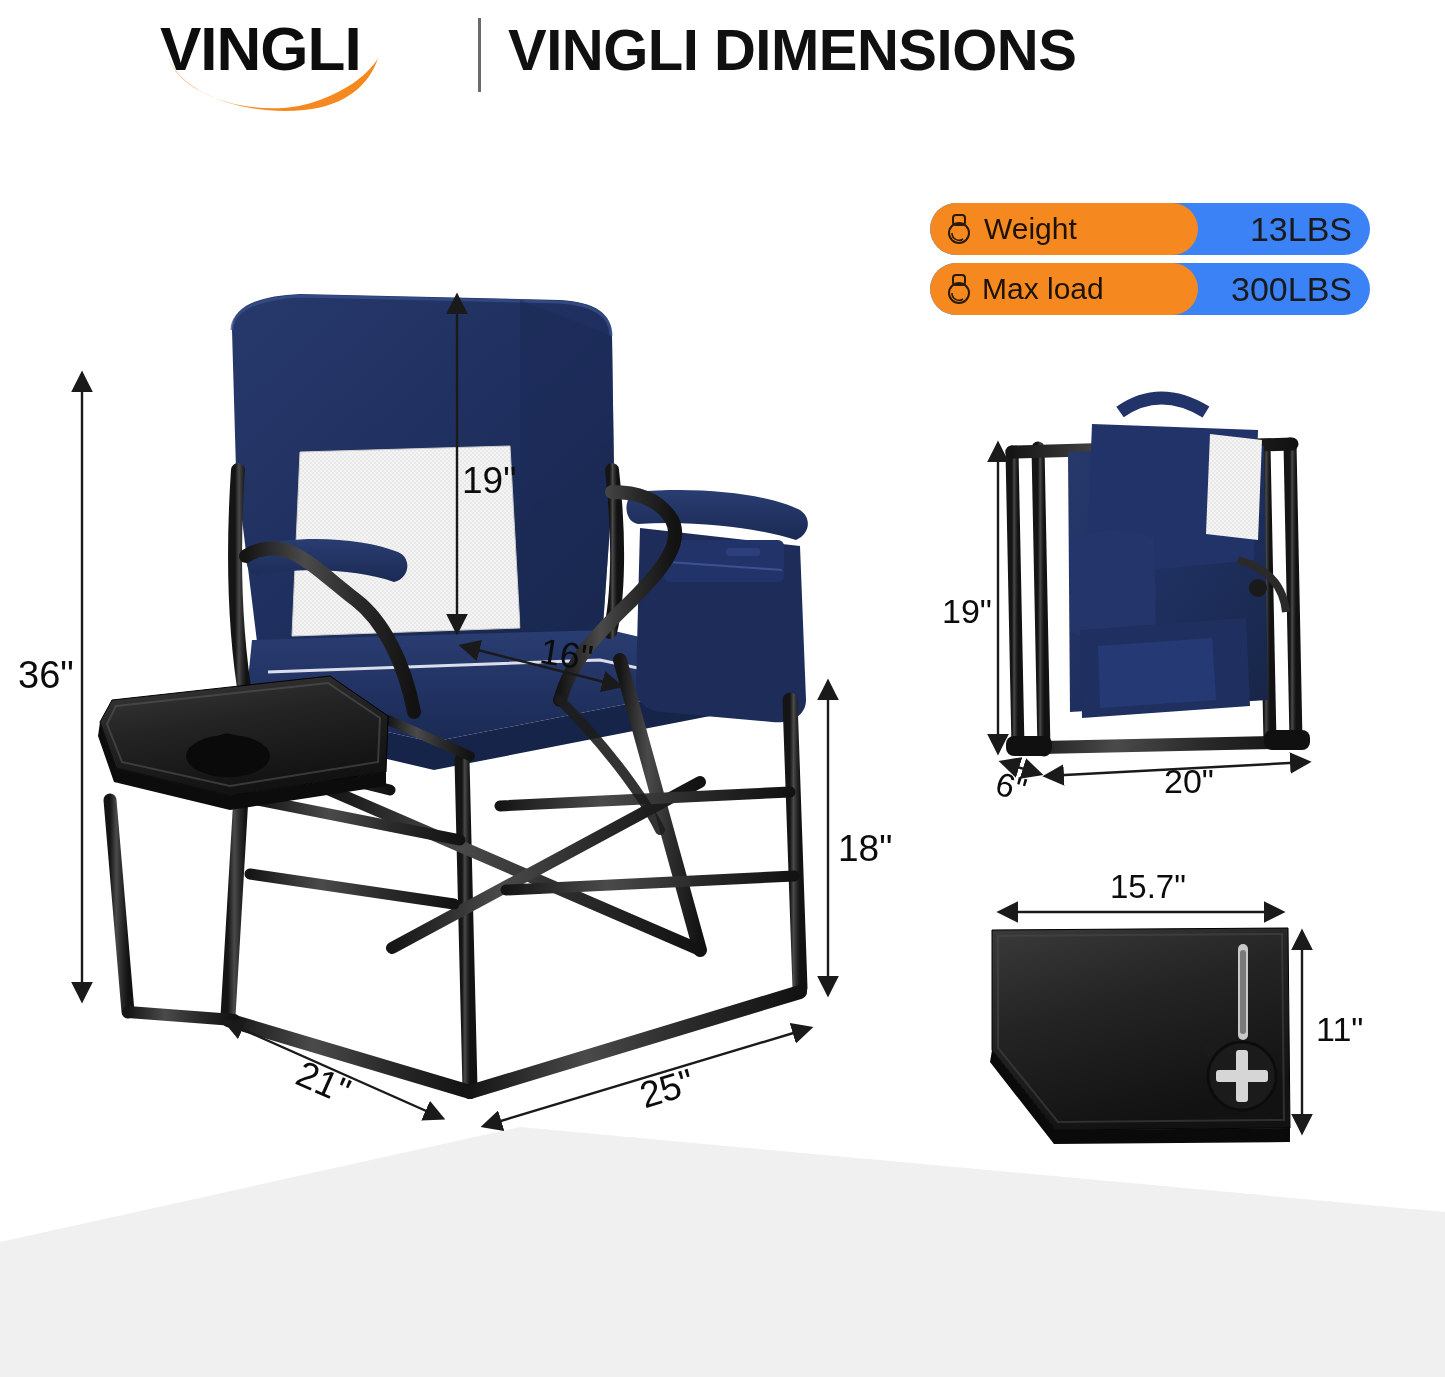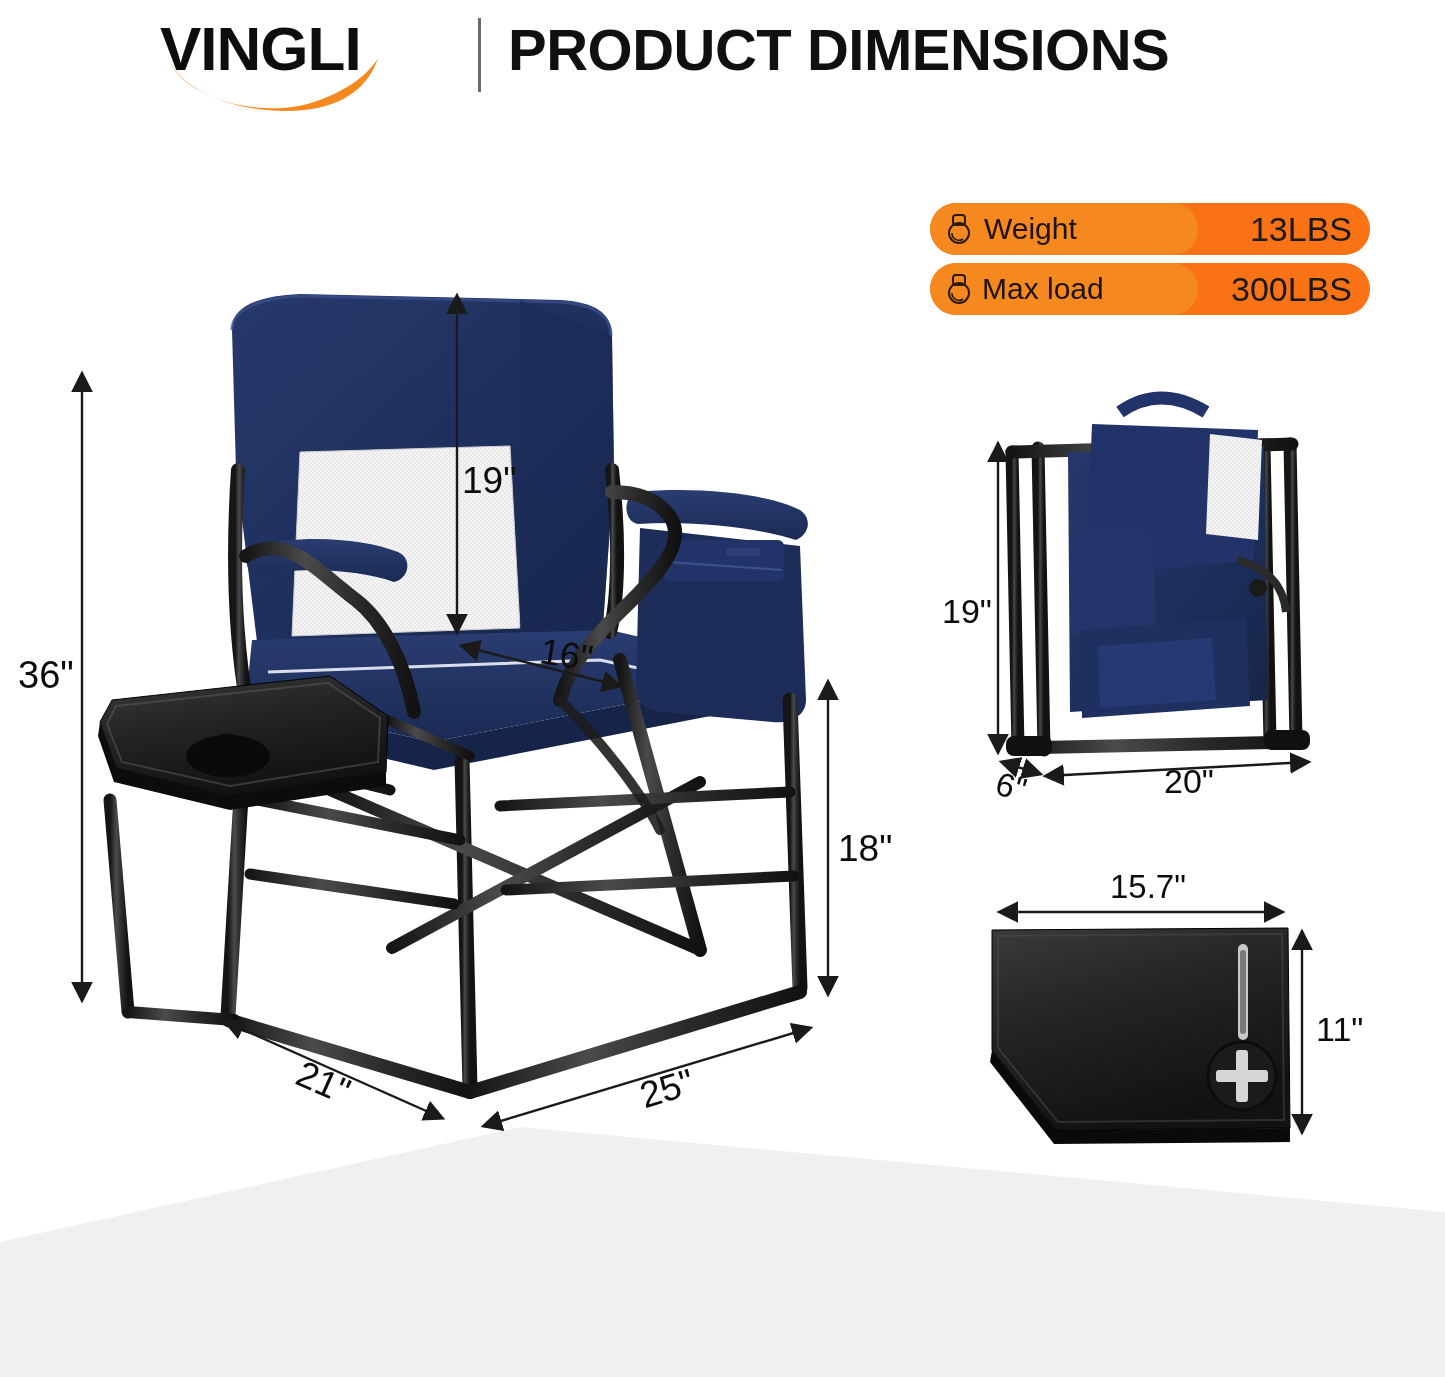"PRODUCT DIMENSIONS" div.header-title { text: PRODUCT -> VINGLI }
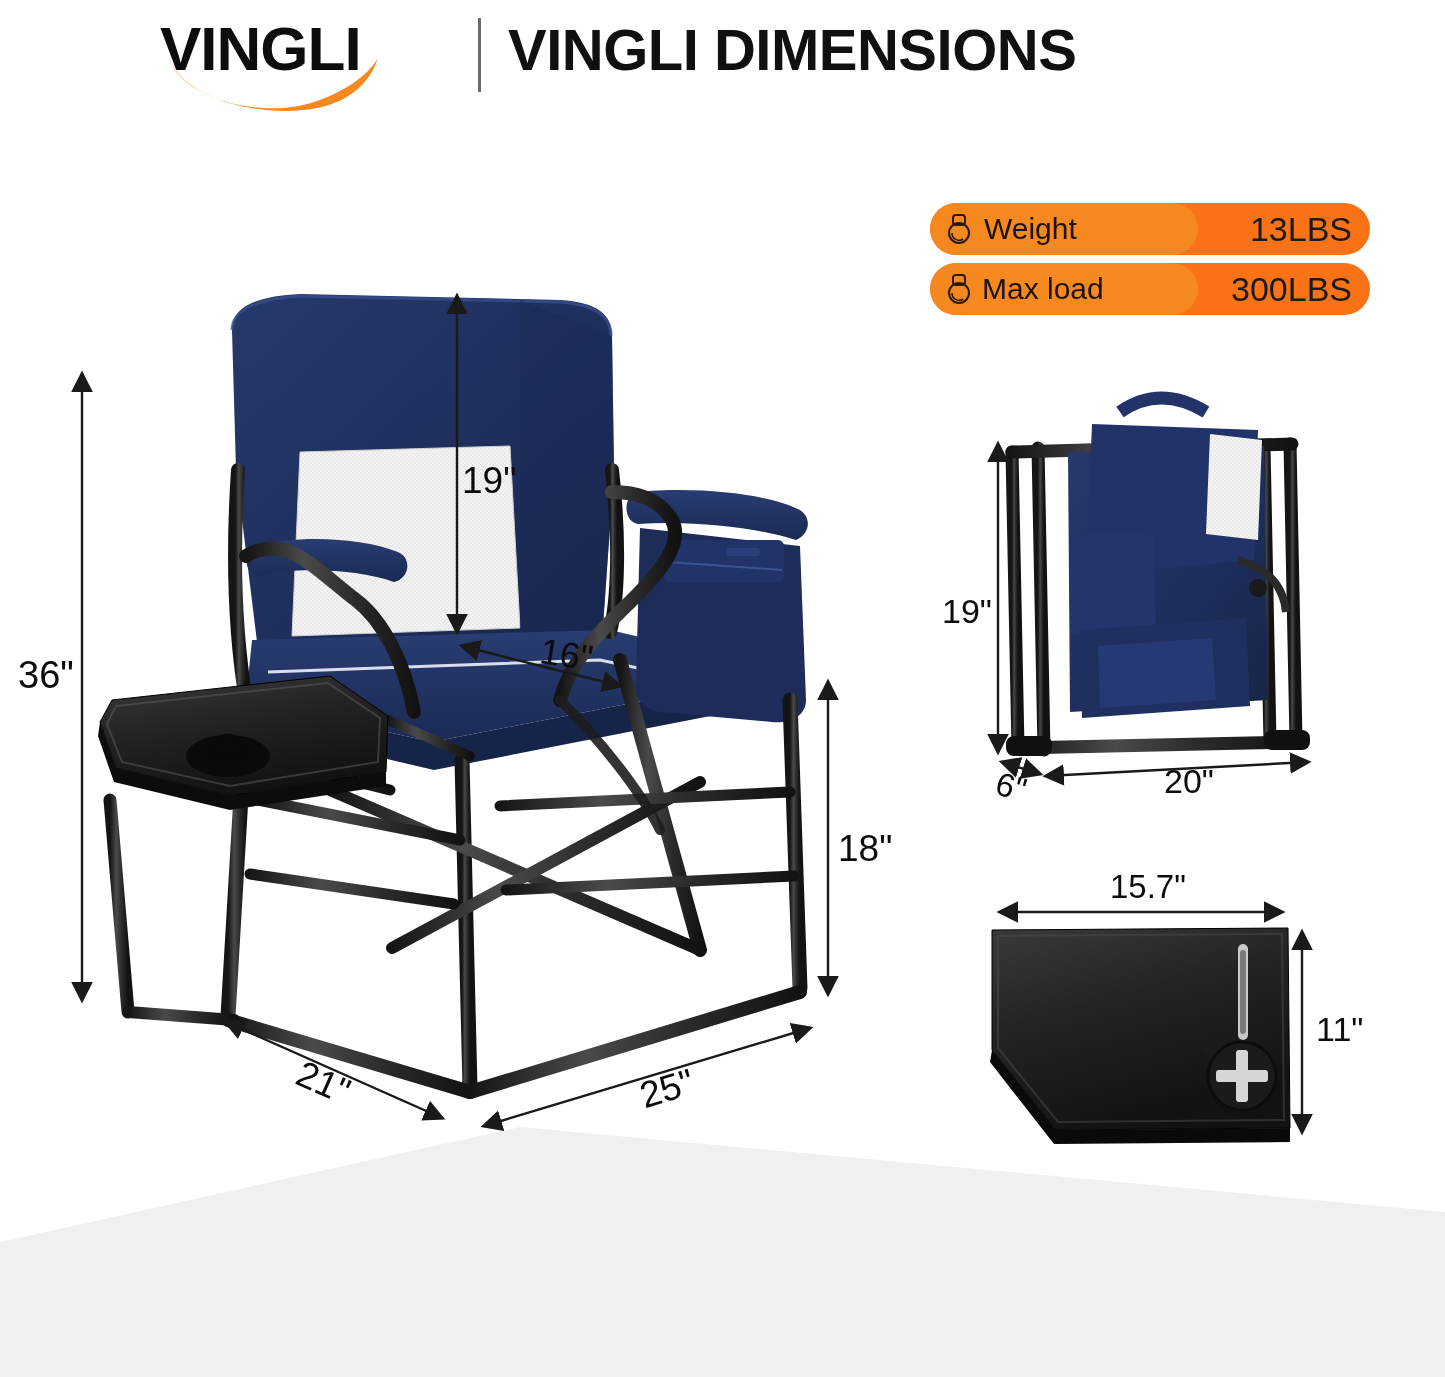"Weight" .spec-row { background: #f97316 -> #3b82f6 }
